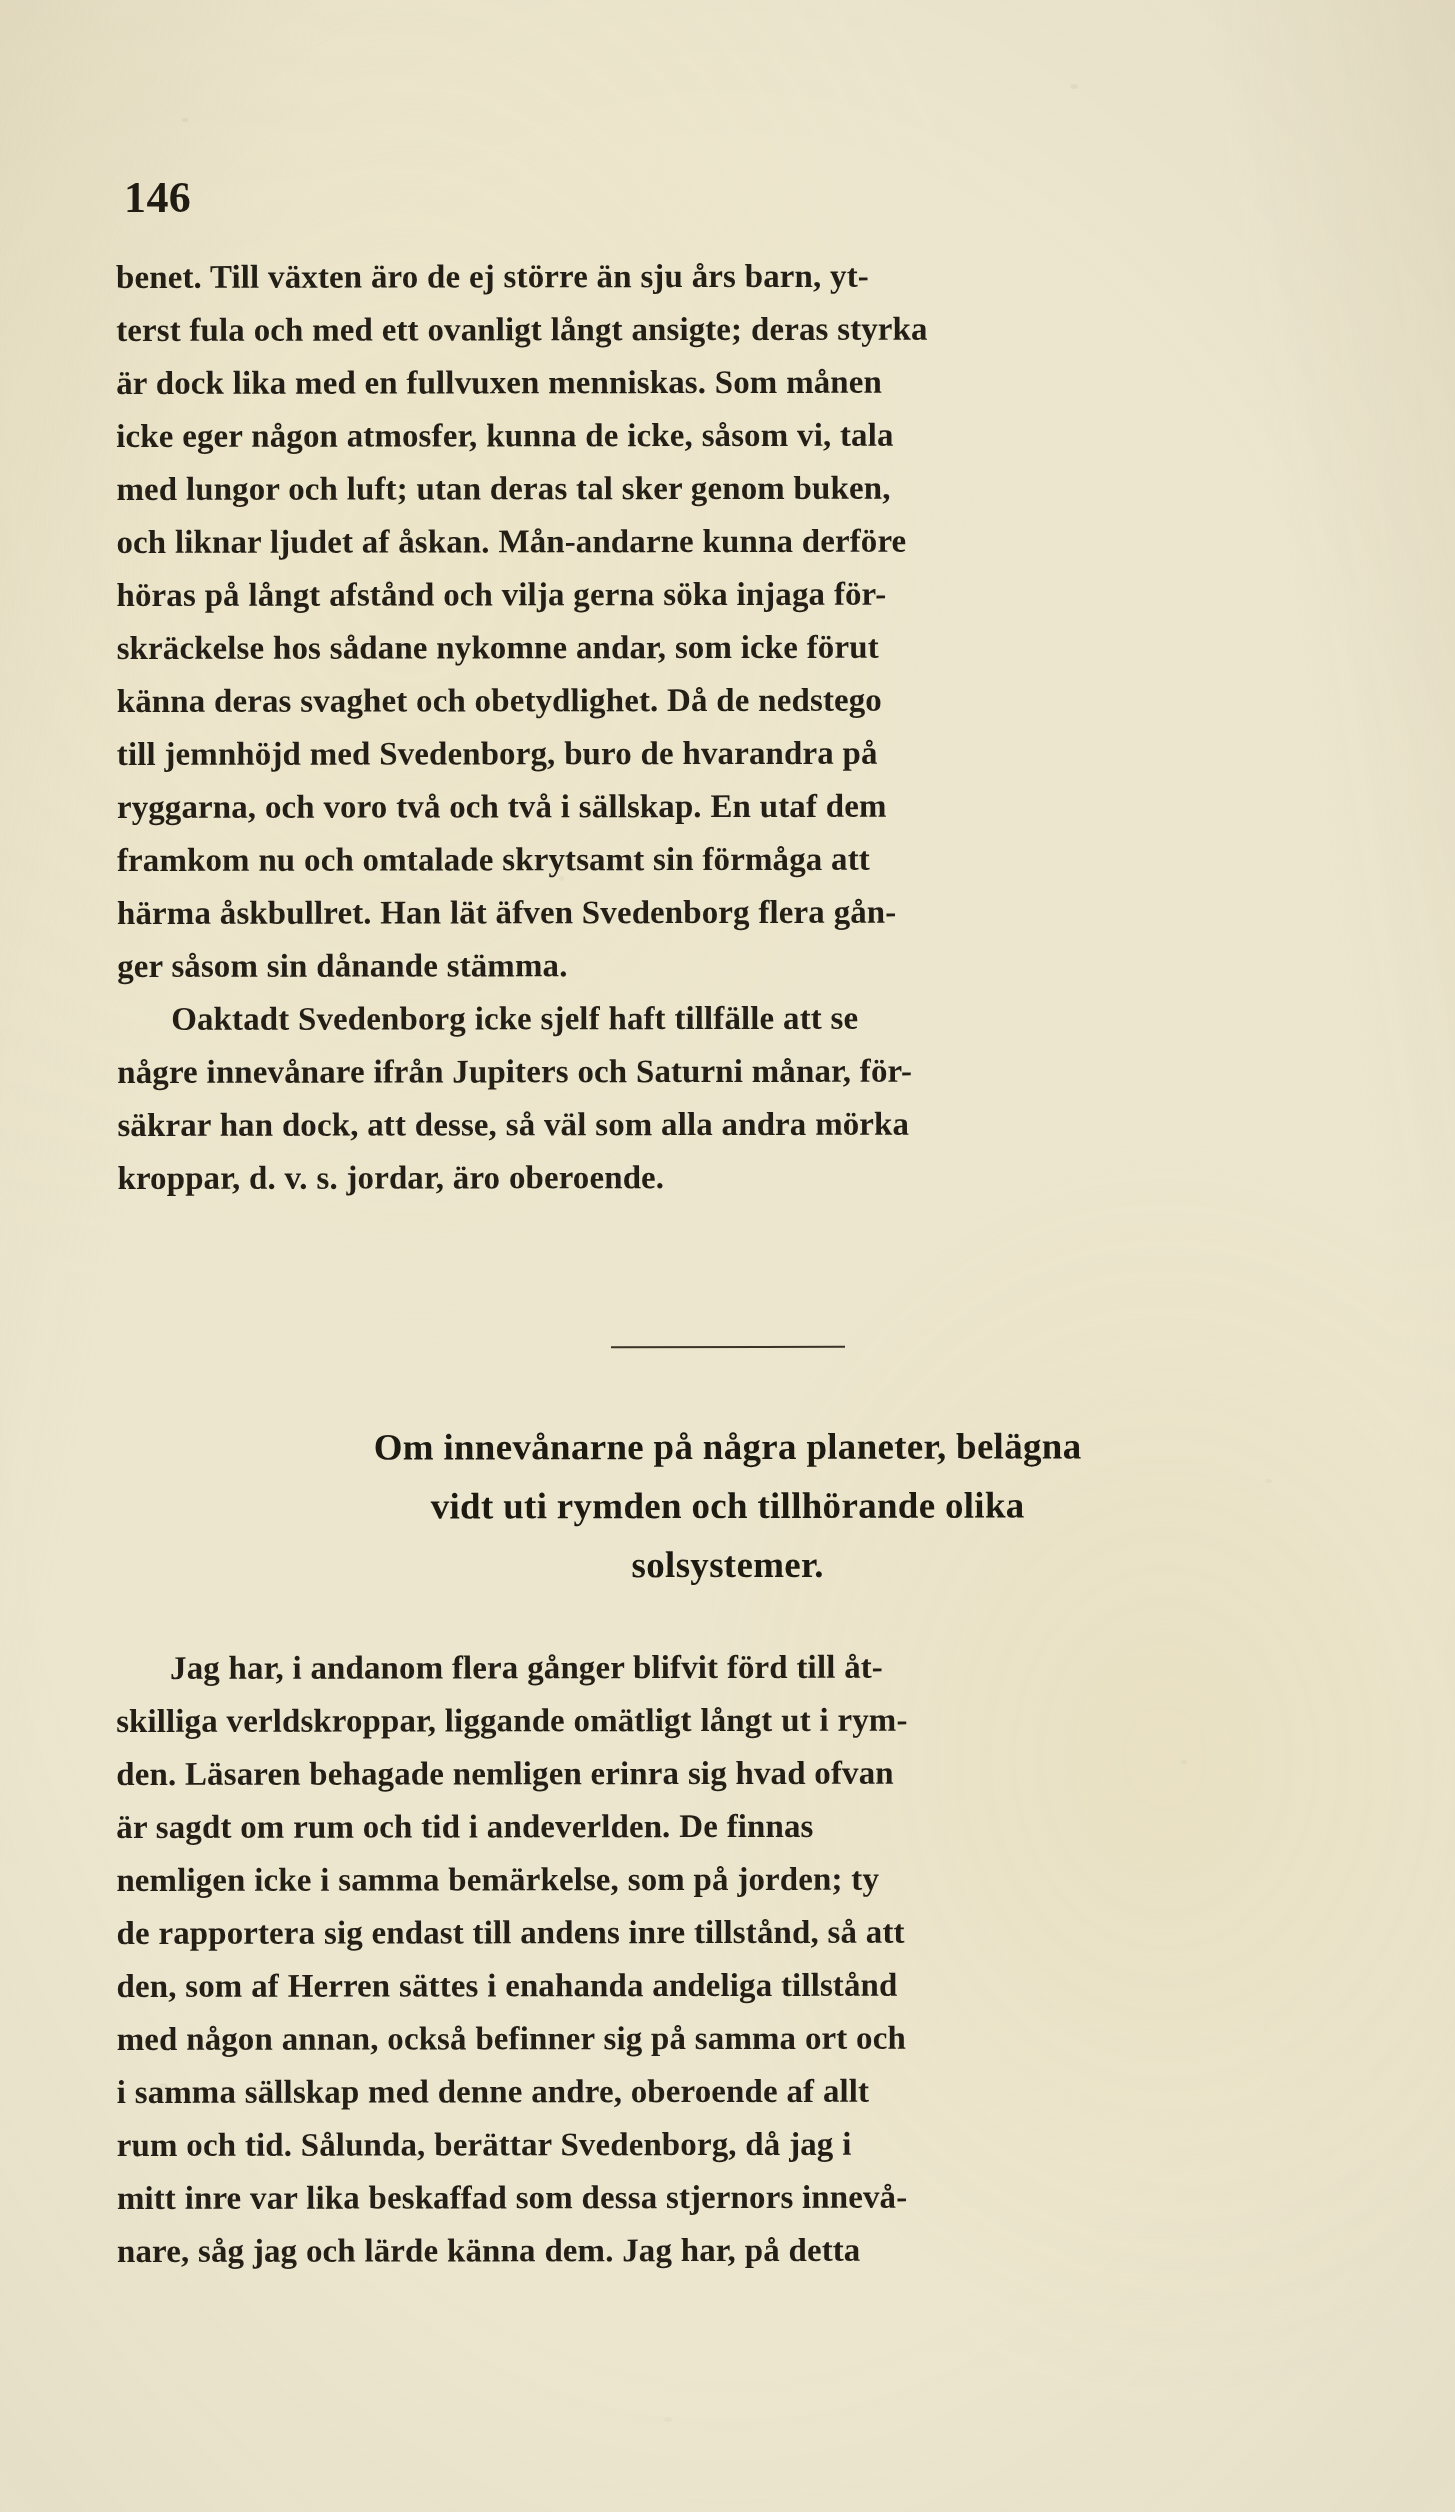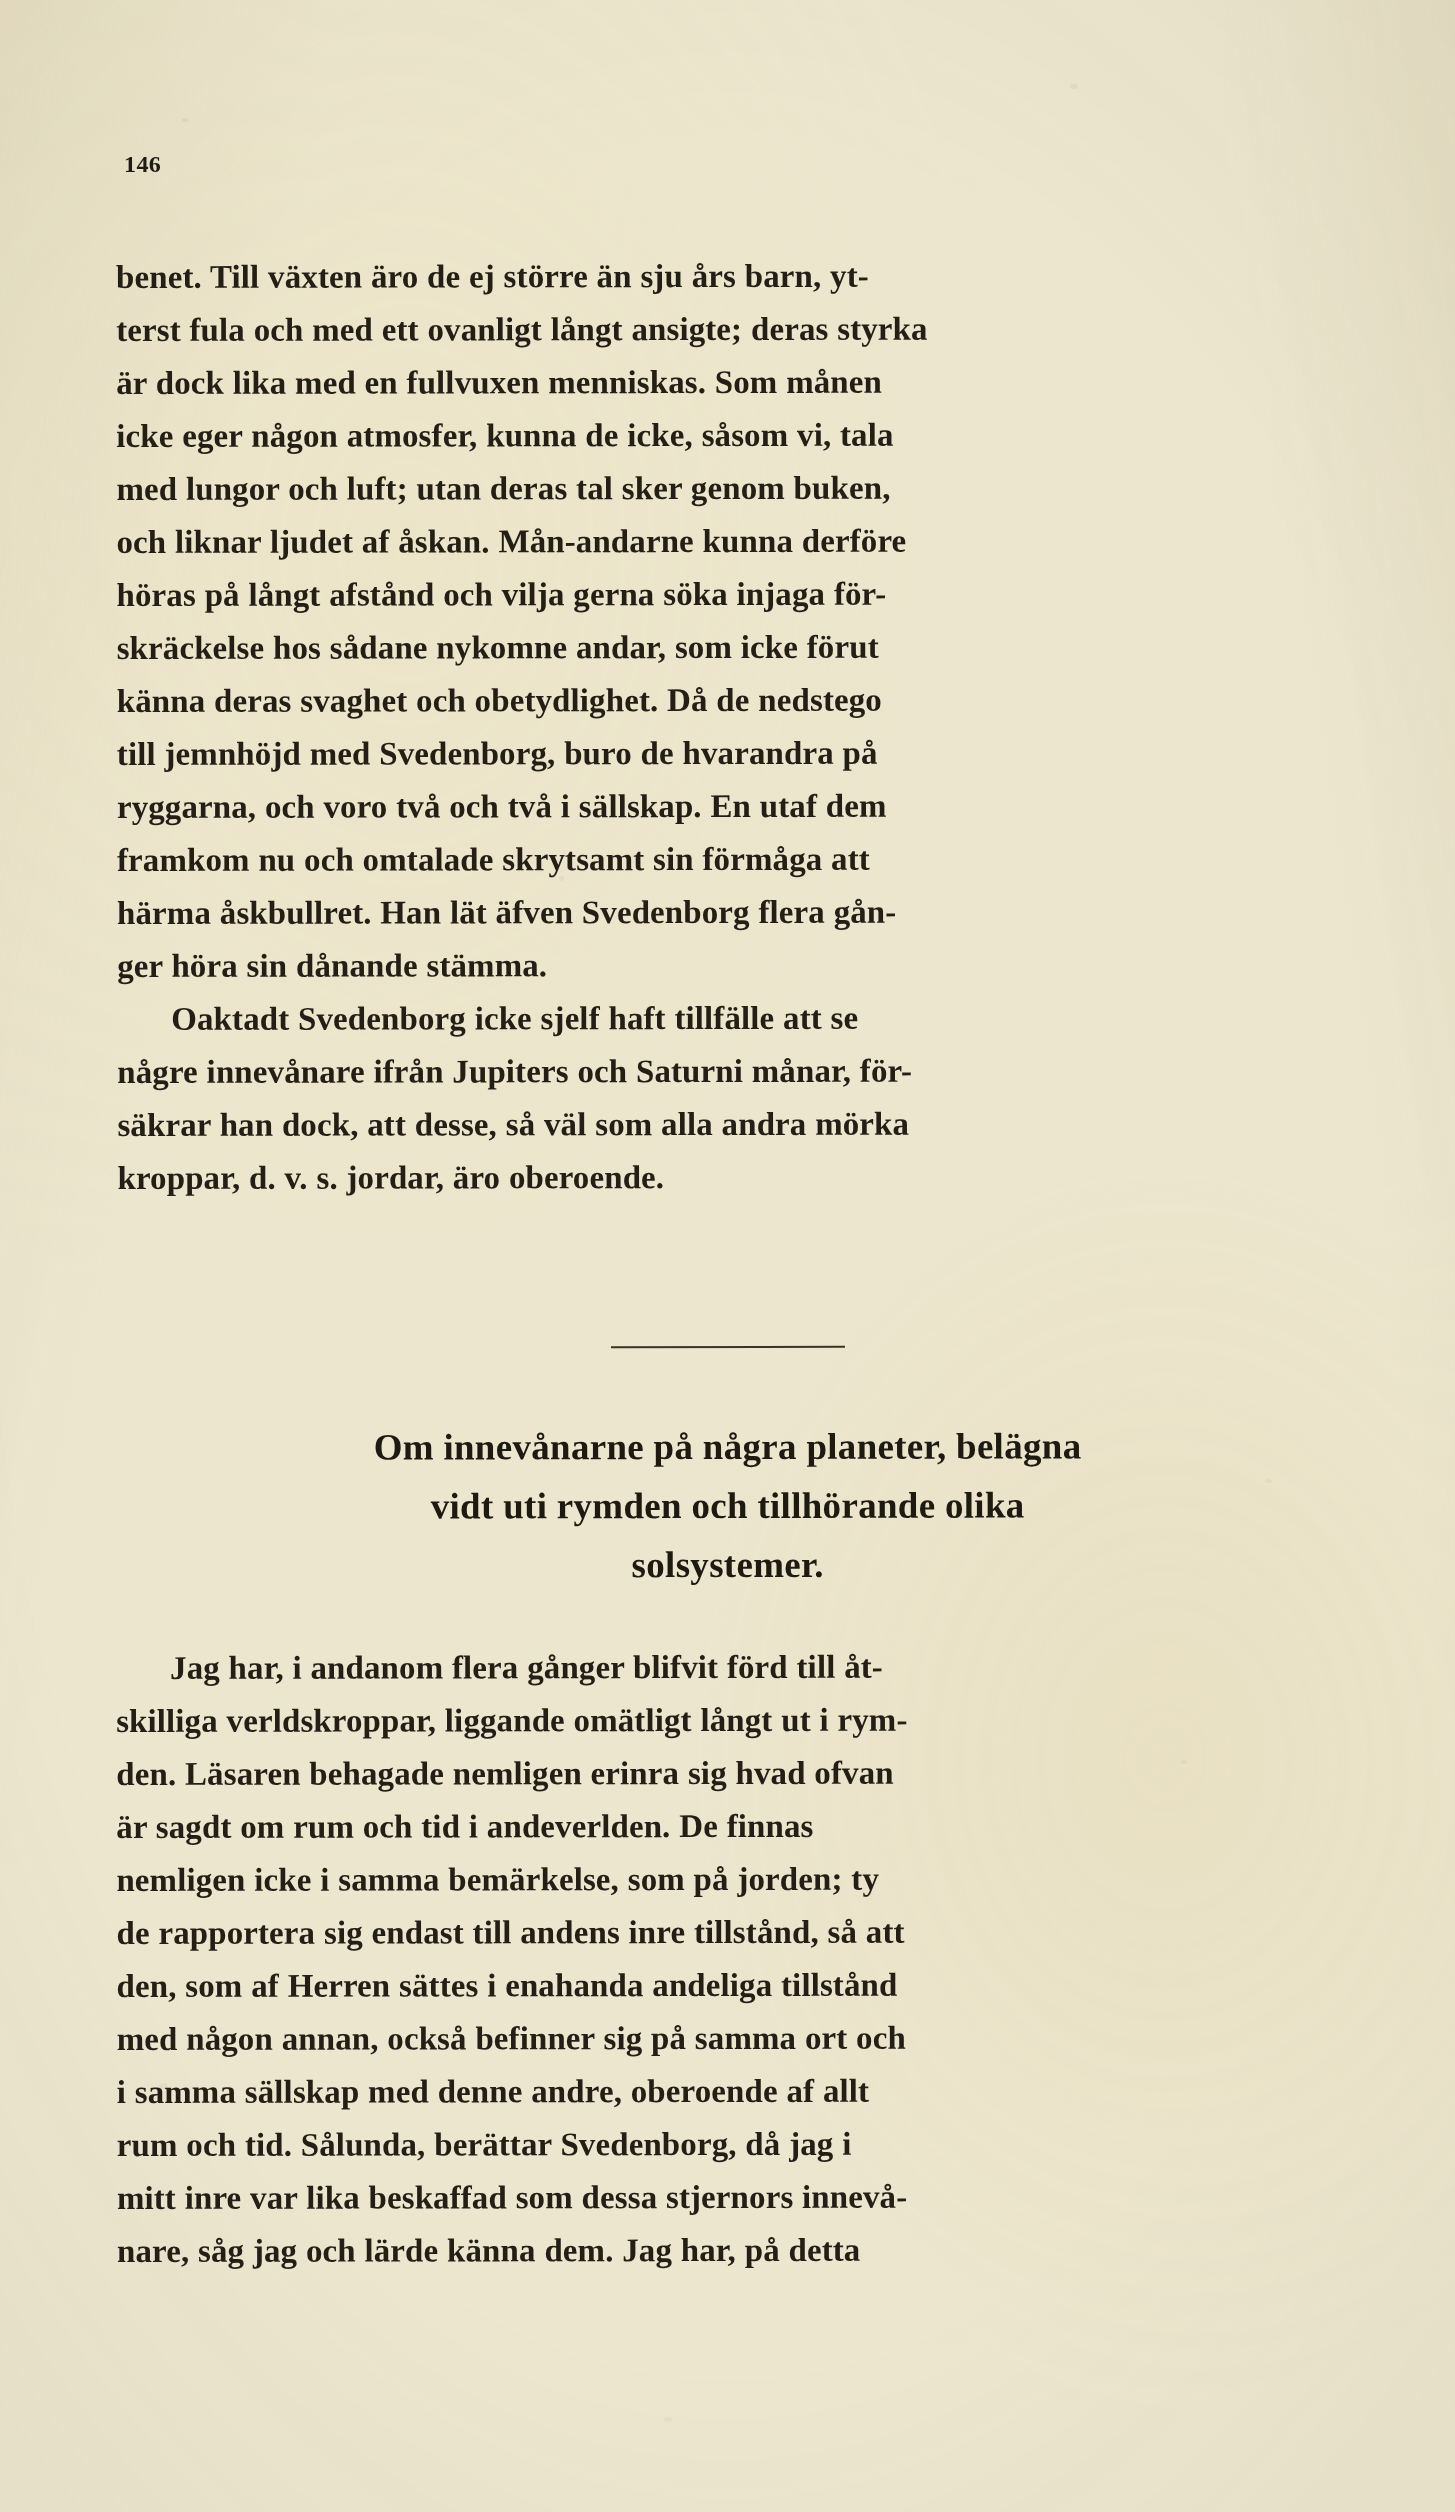"146" .folio { font-size: 24px -> 44px; top: 152px -> 176px }
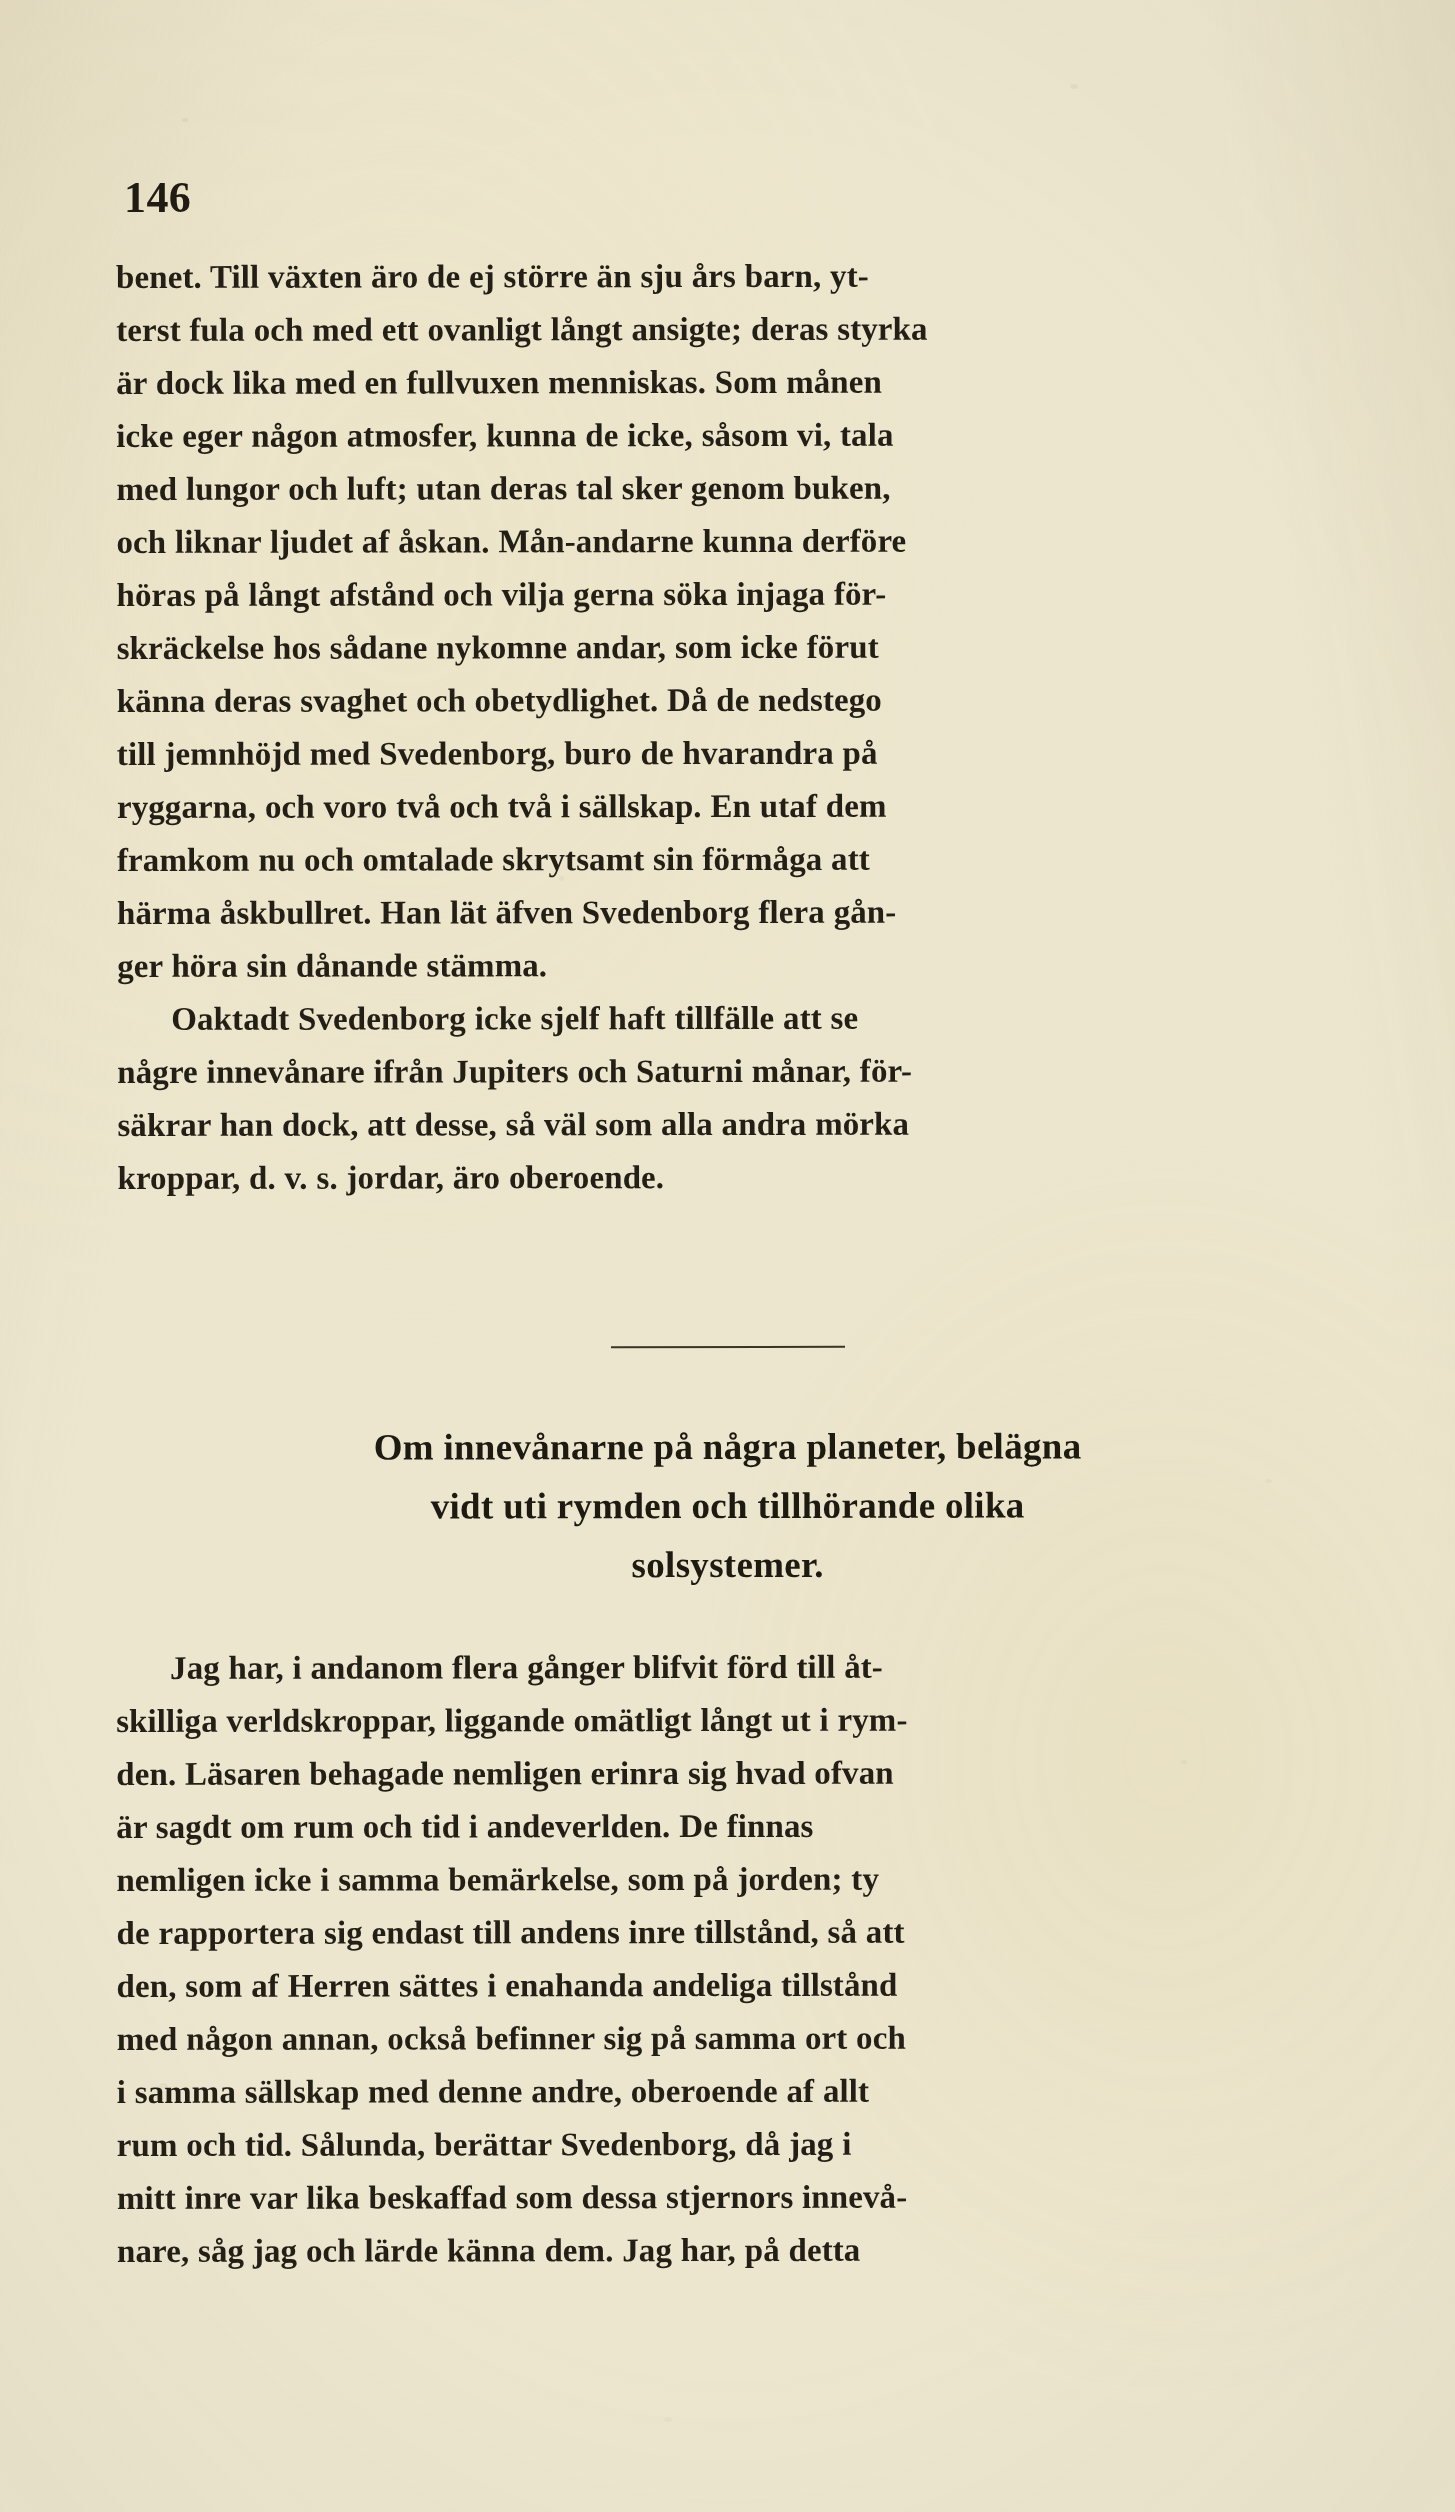"ger höra sin dånande stämma." span { text: höra -> såsom }
